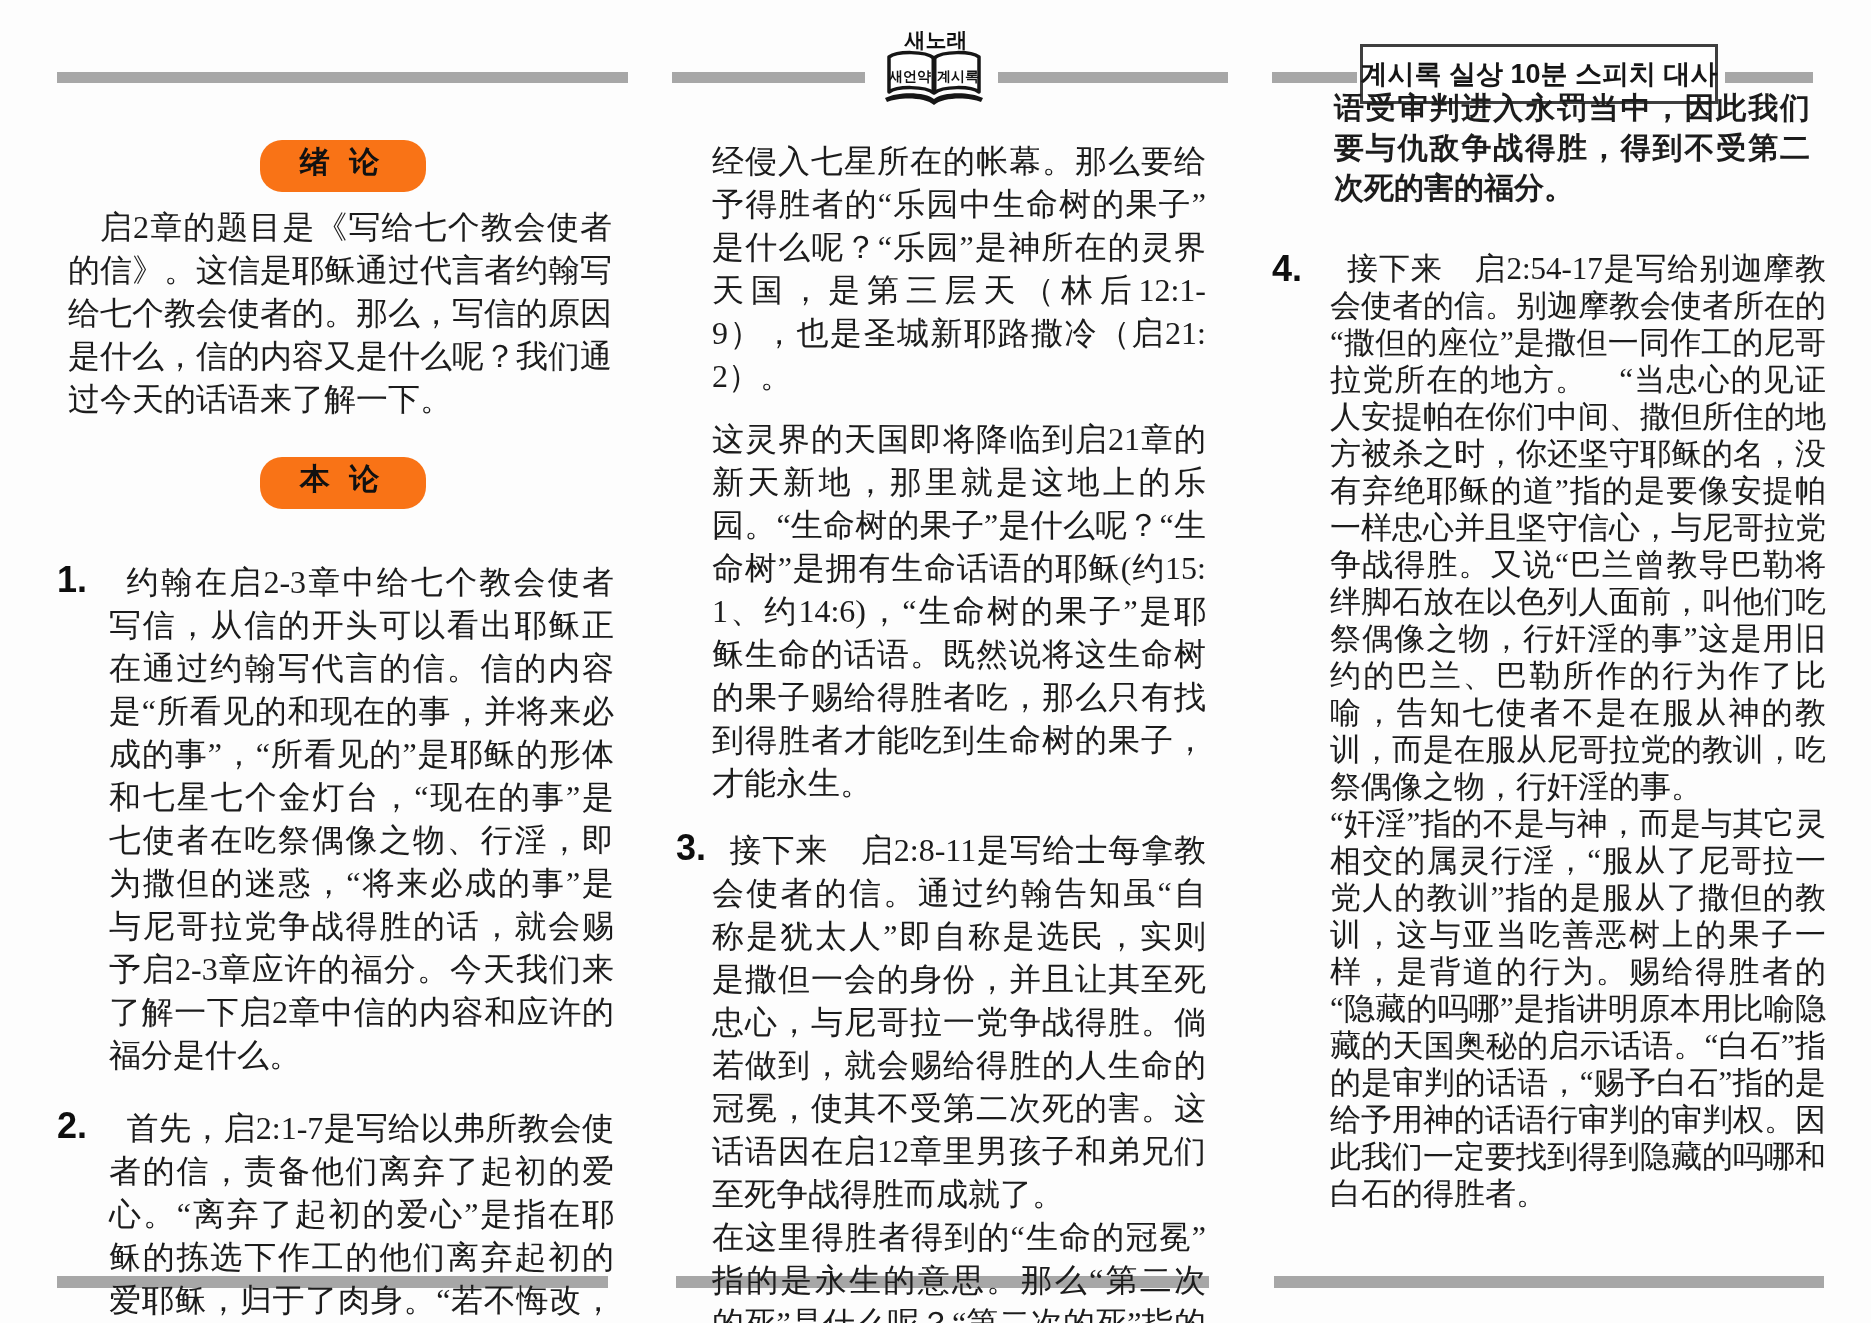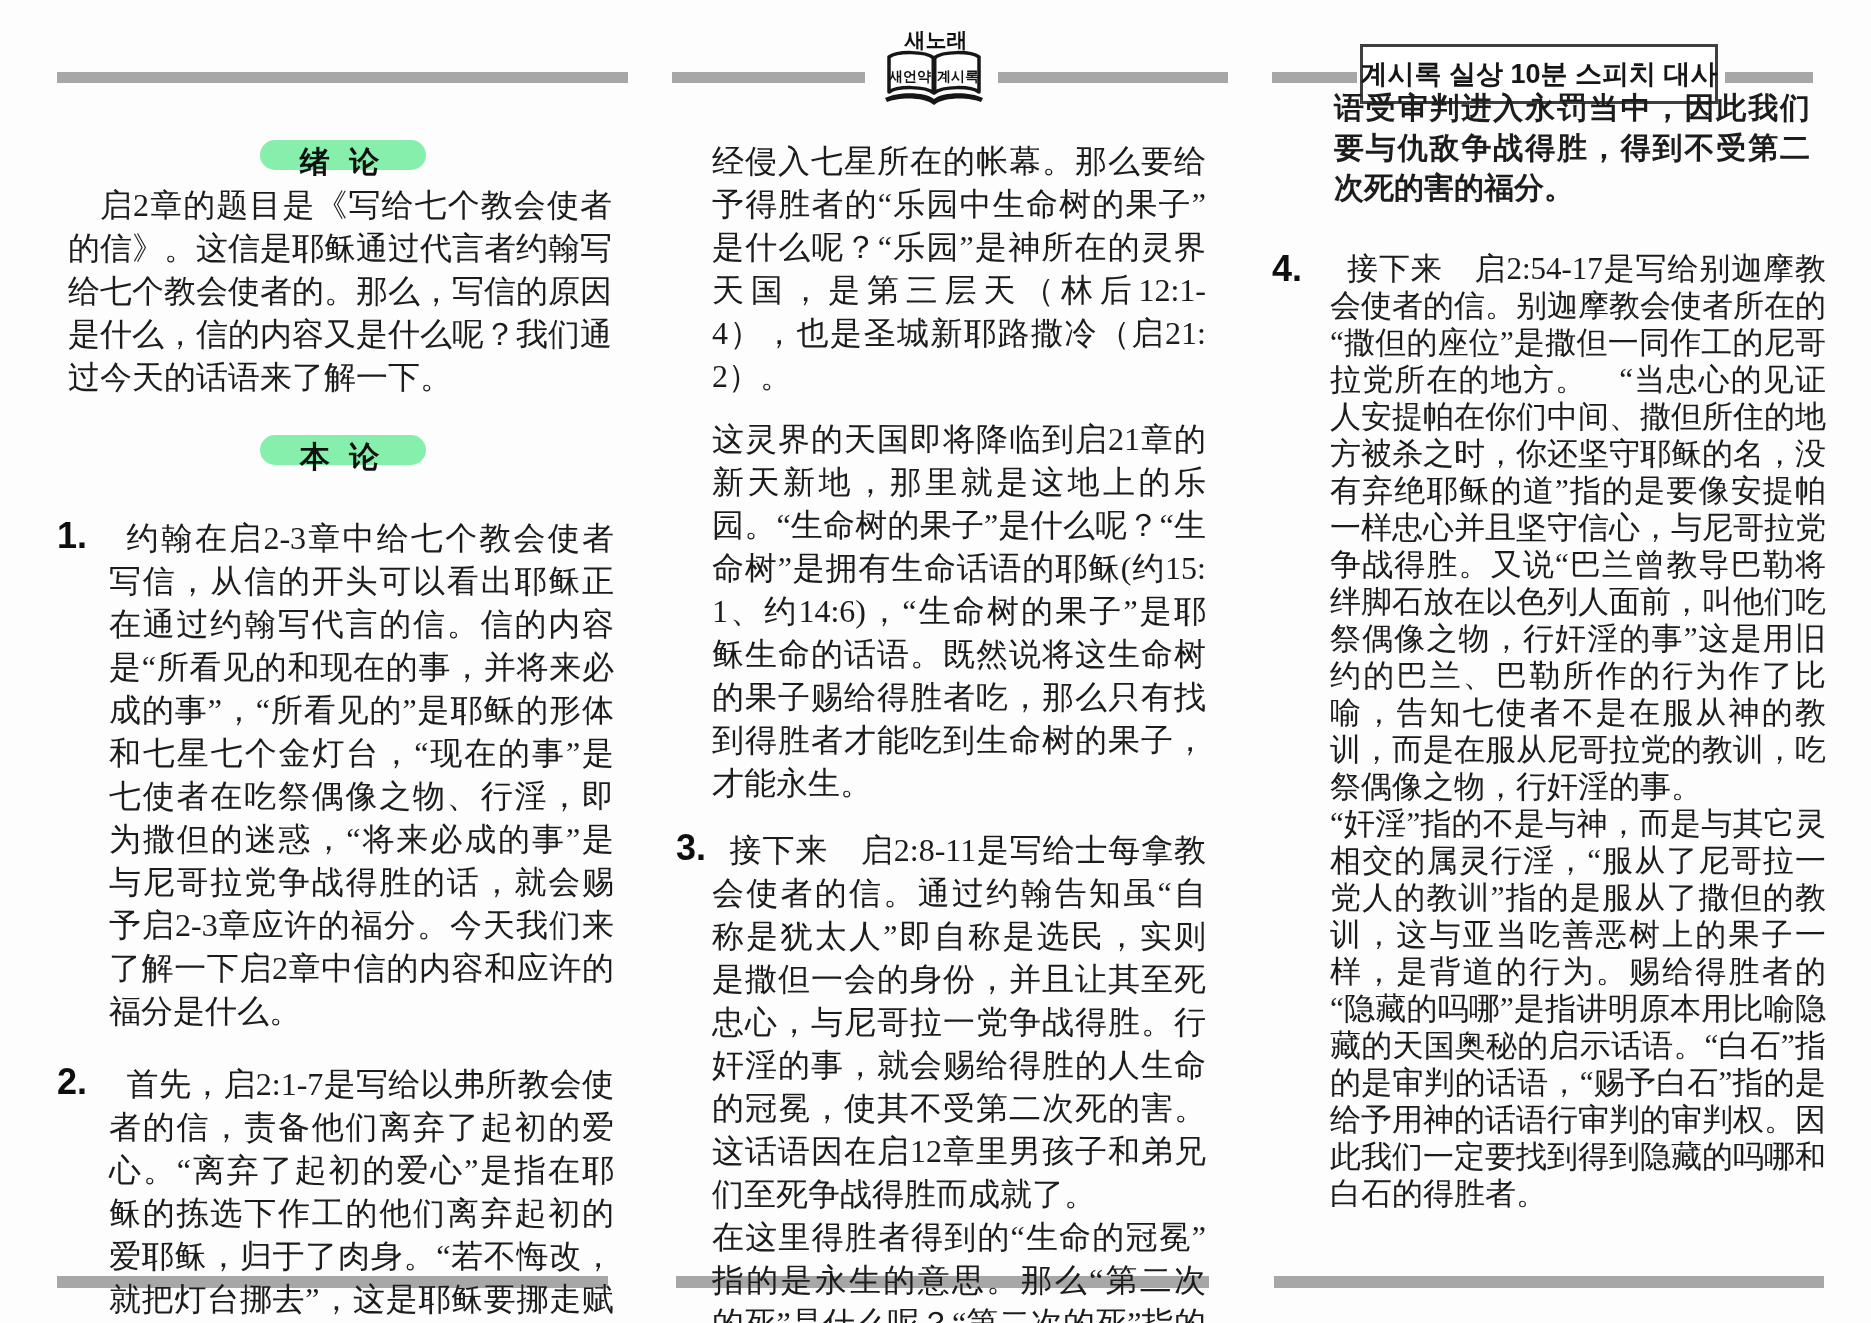"绪 论" .badge { background: #86efac -> #f97316; height: 30px -> 52px }
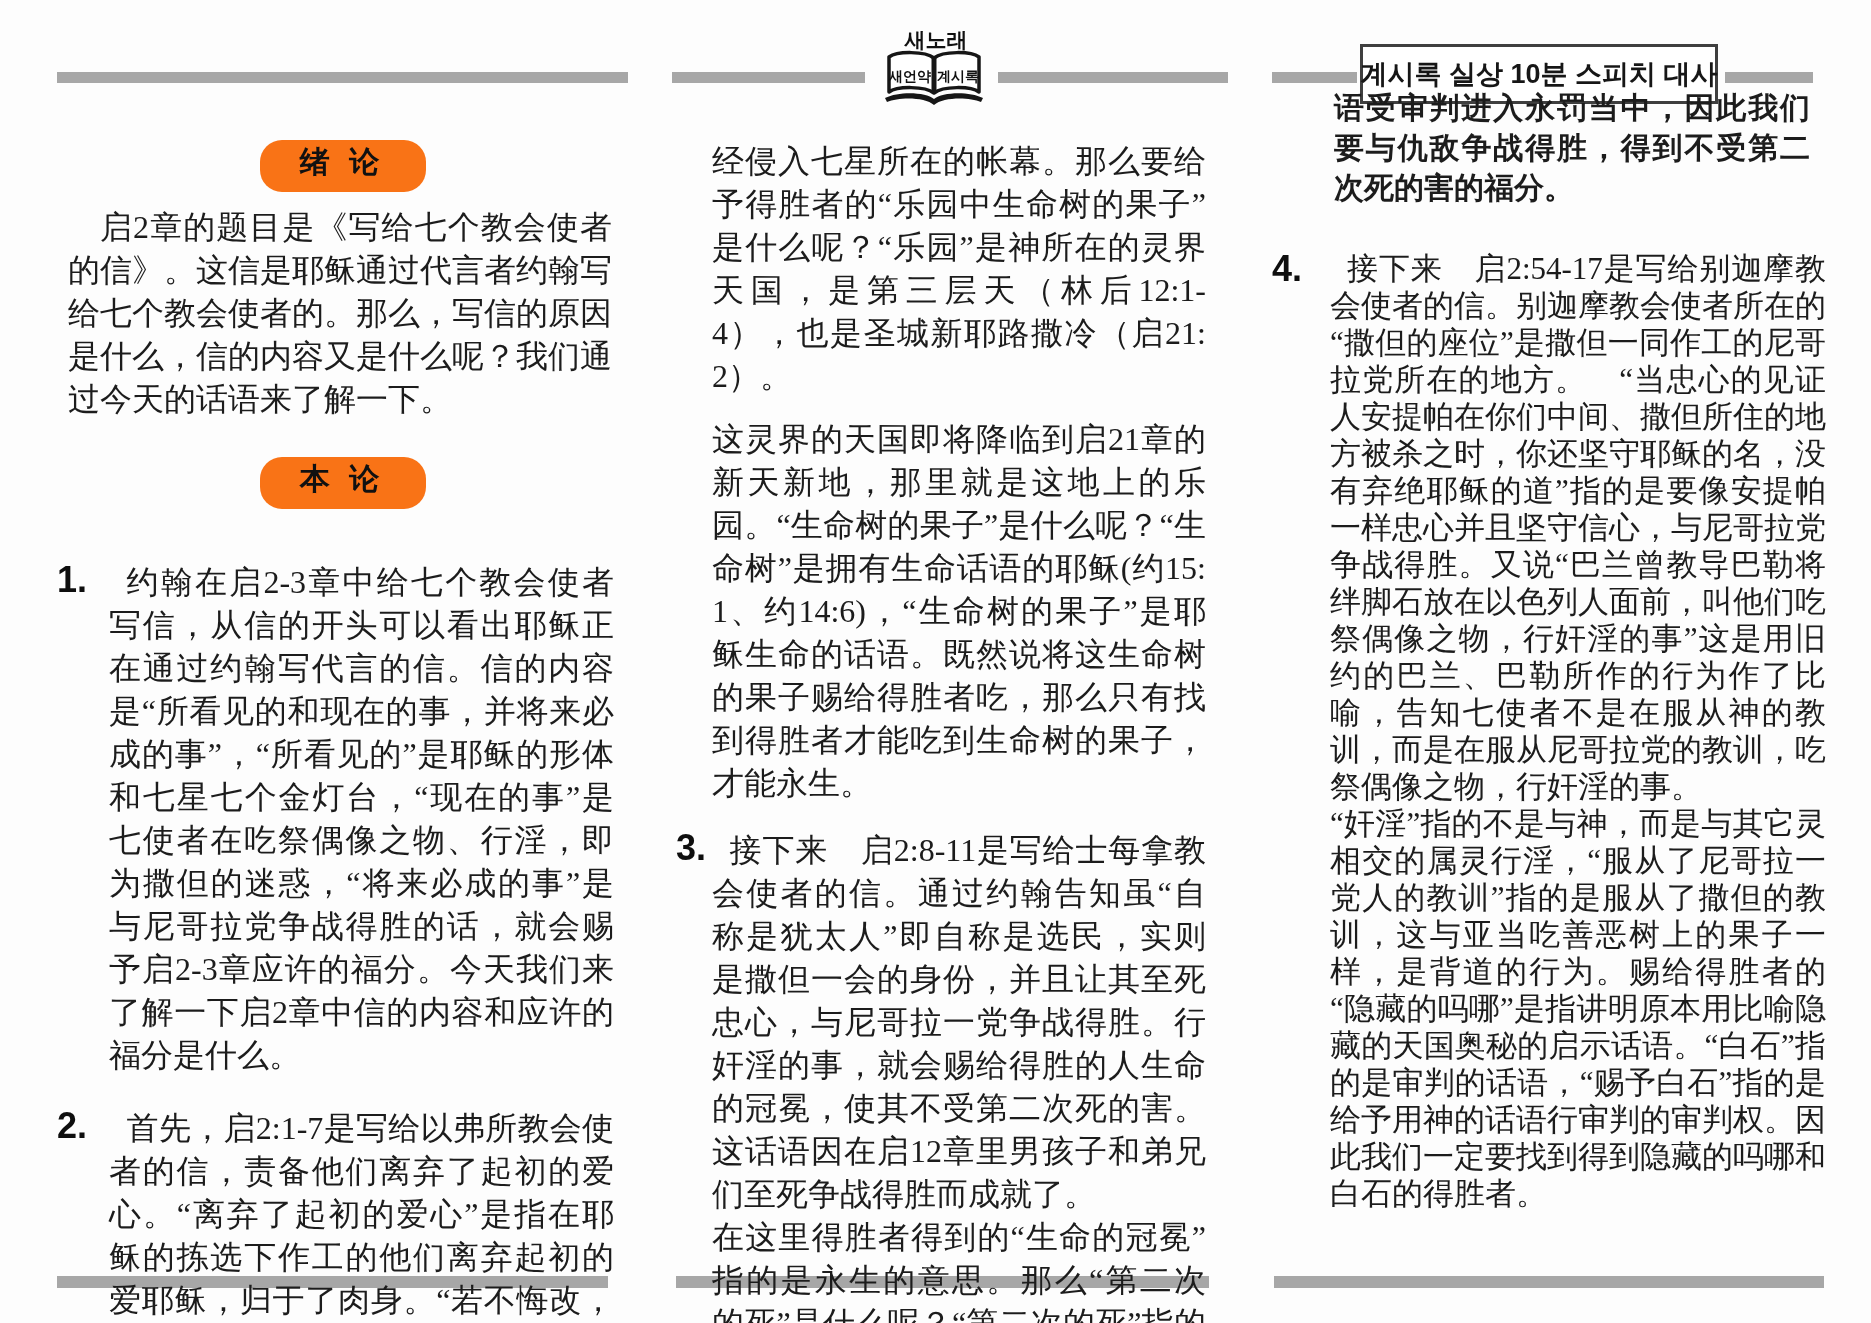"经侵入七星所在的帐幕。那么要给予得胜者的“乐园中生命树的果子”是什么呢？“乐园”" p.body { text: 12:1-4 -> 12:1-9 }
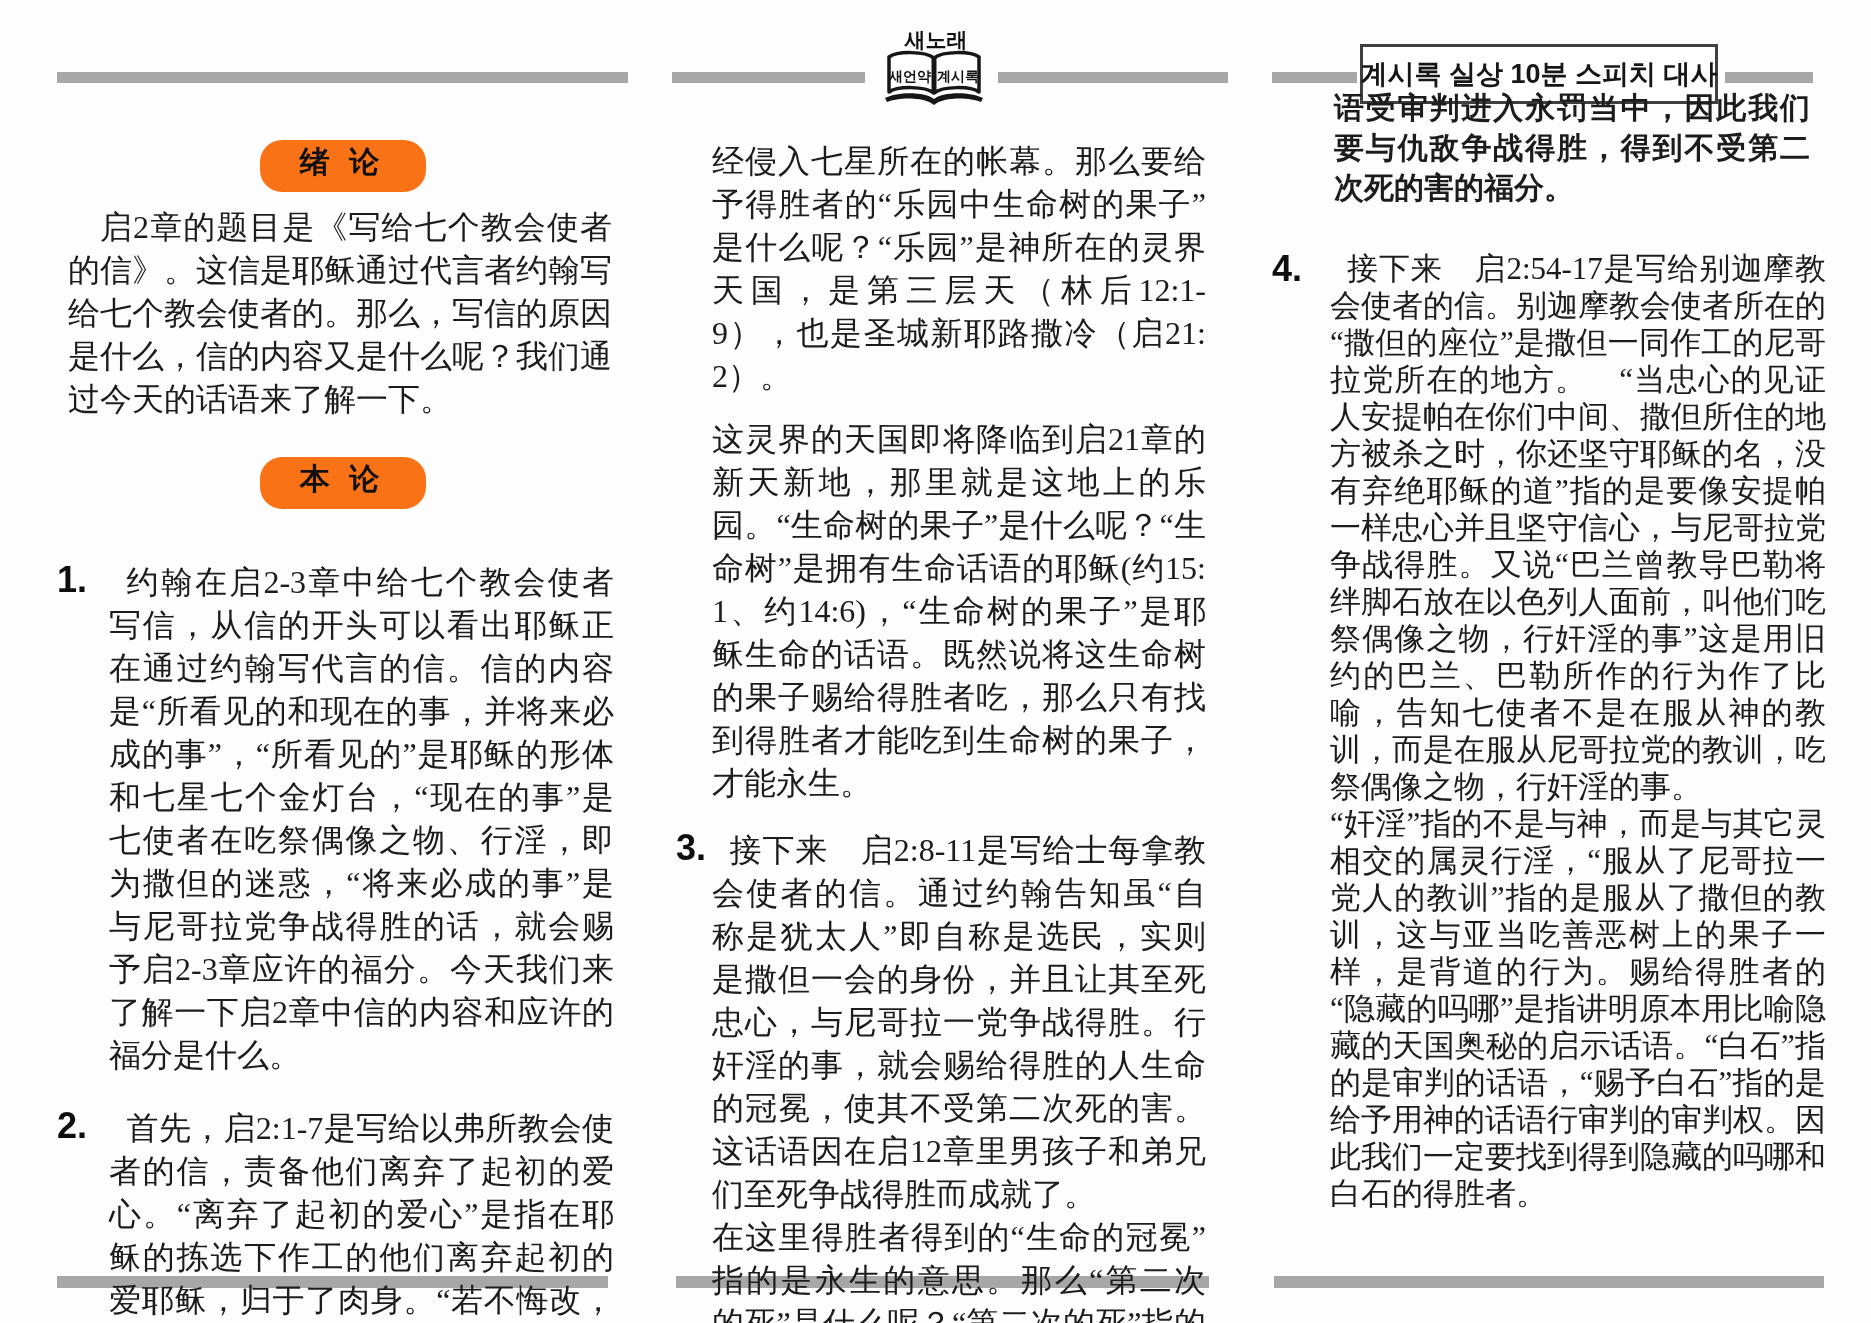"接下来" p.body { text: 行奸淫的事 -> 倘若做到 }
